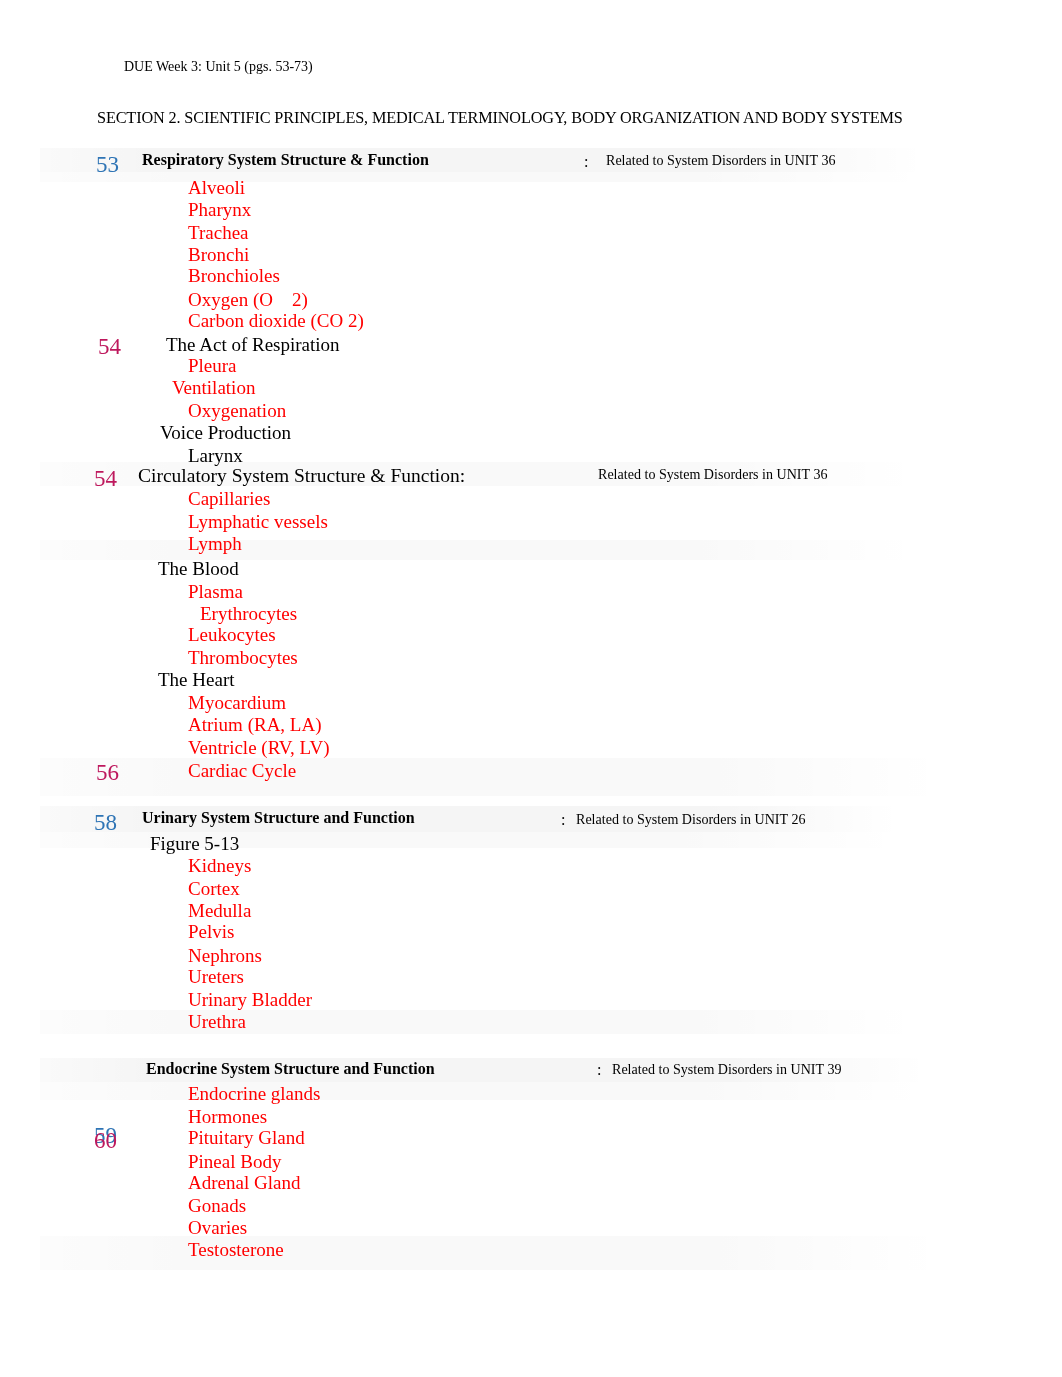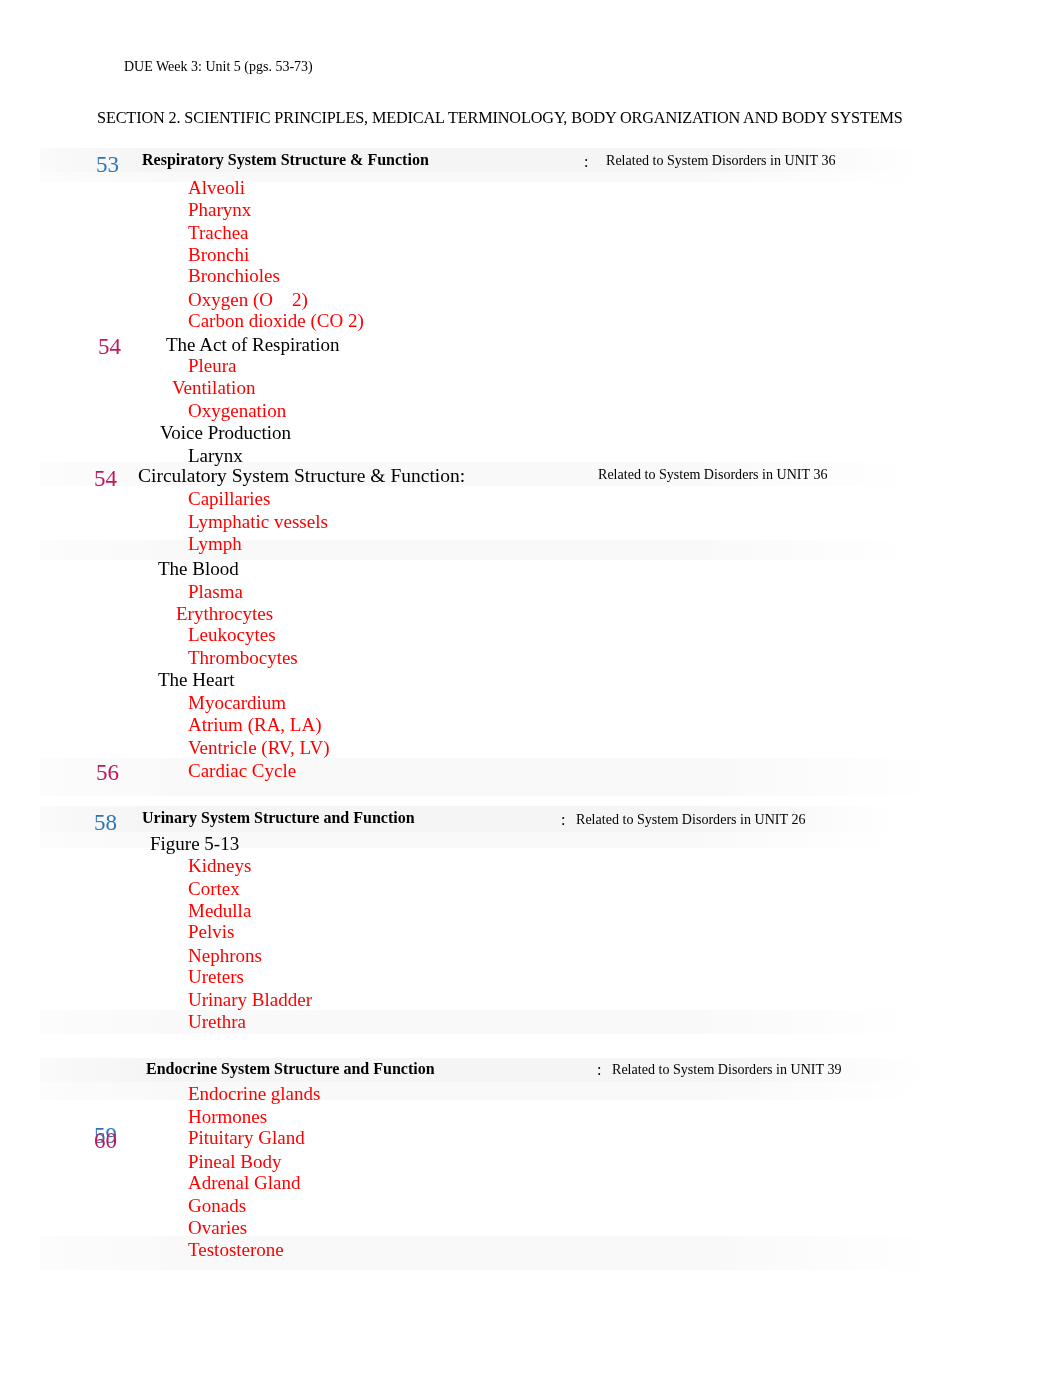"Erythrocytes" div.row { left: 176px -> 200px }
